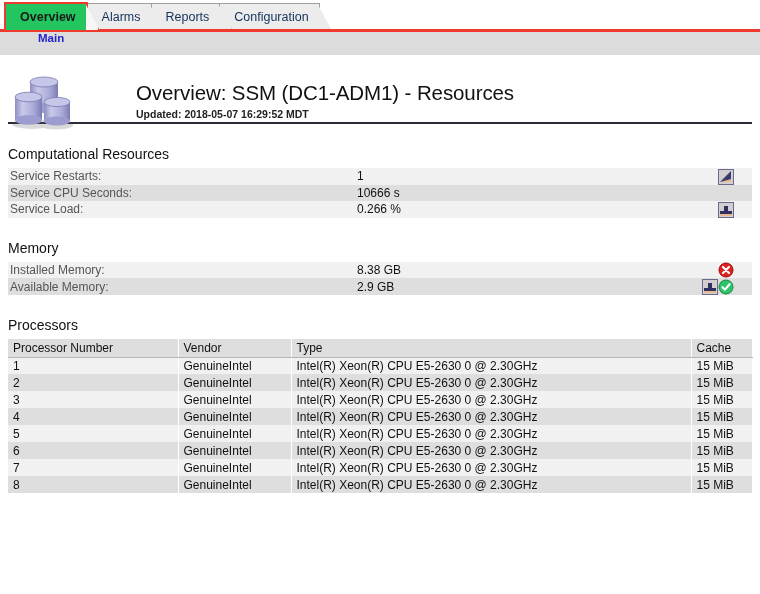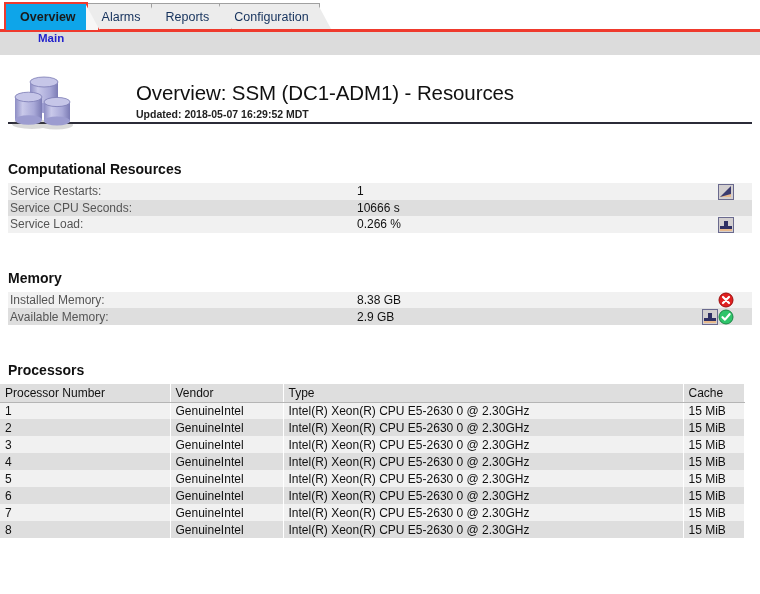"Overview" .tab.active { background: #0ea5e9 -> #22c55e }
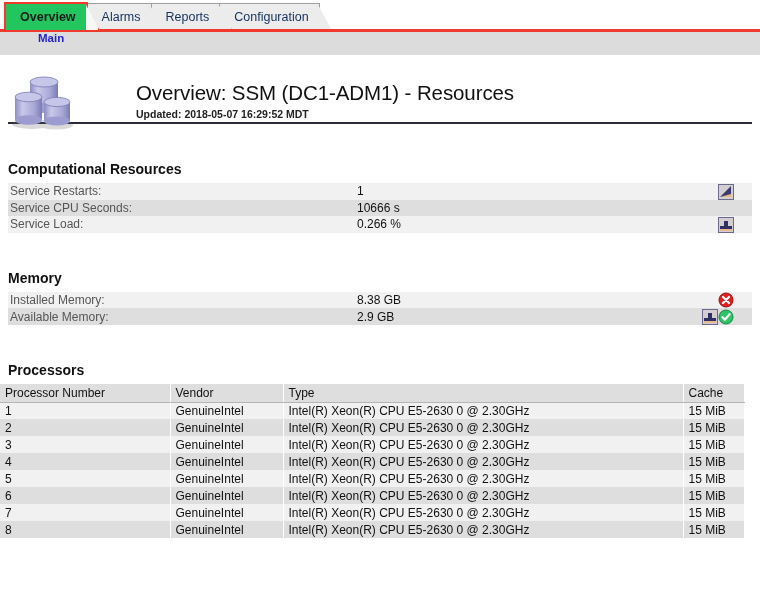"Computational Resources" .section-title { font-weight: bold -> normal; margin: 37px 0 6px 8px -> 22px 0 6px 8px }
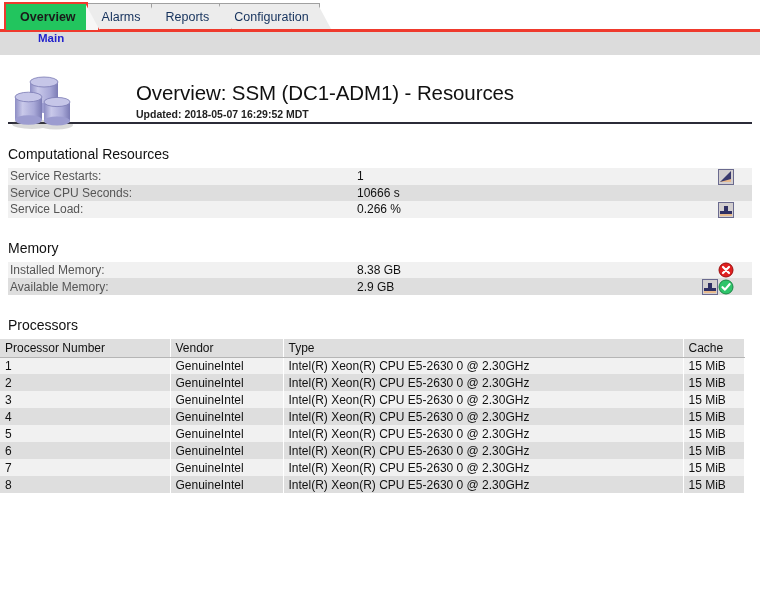"Processor Number" .proctable { margin-left: none -> 8px }
